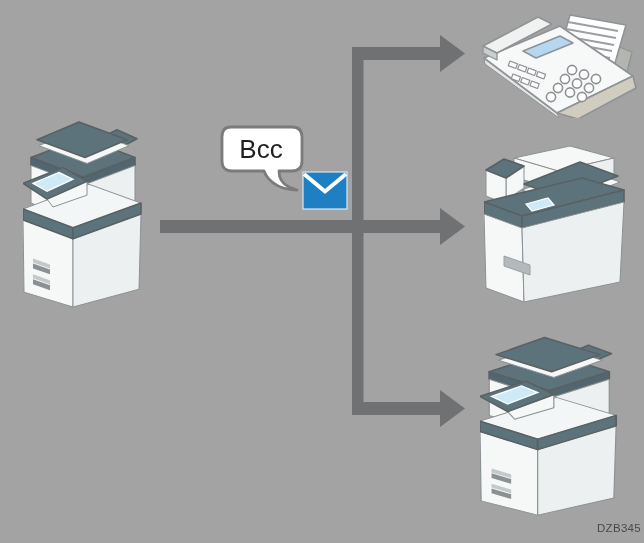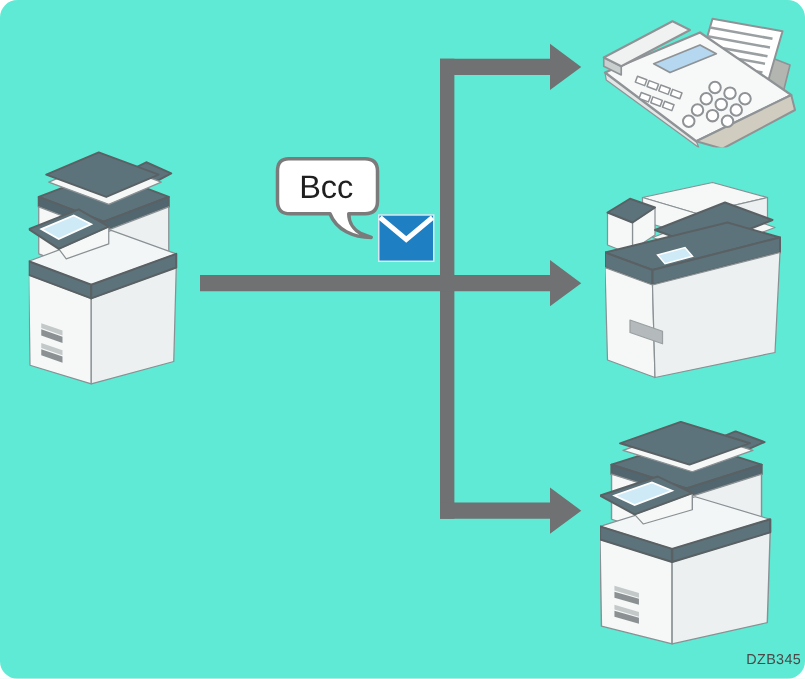"Bcc" .canvas { background: #5eead4 -> #a3a3a3; border-radius: 14px -> none }
